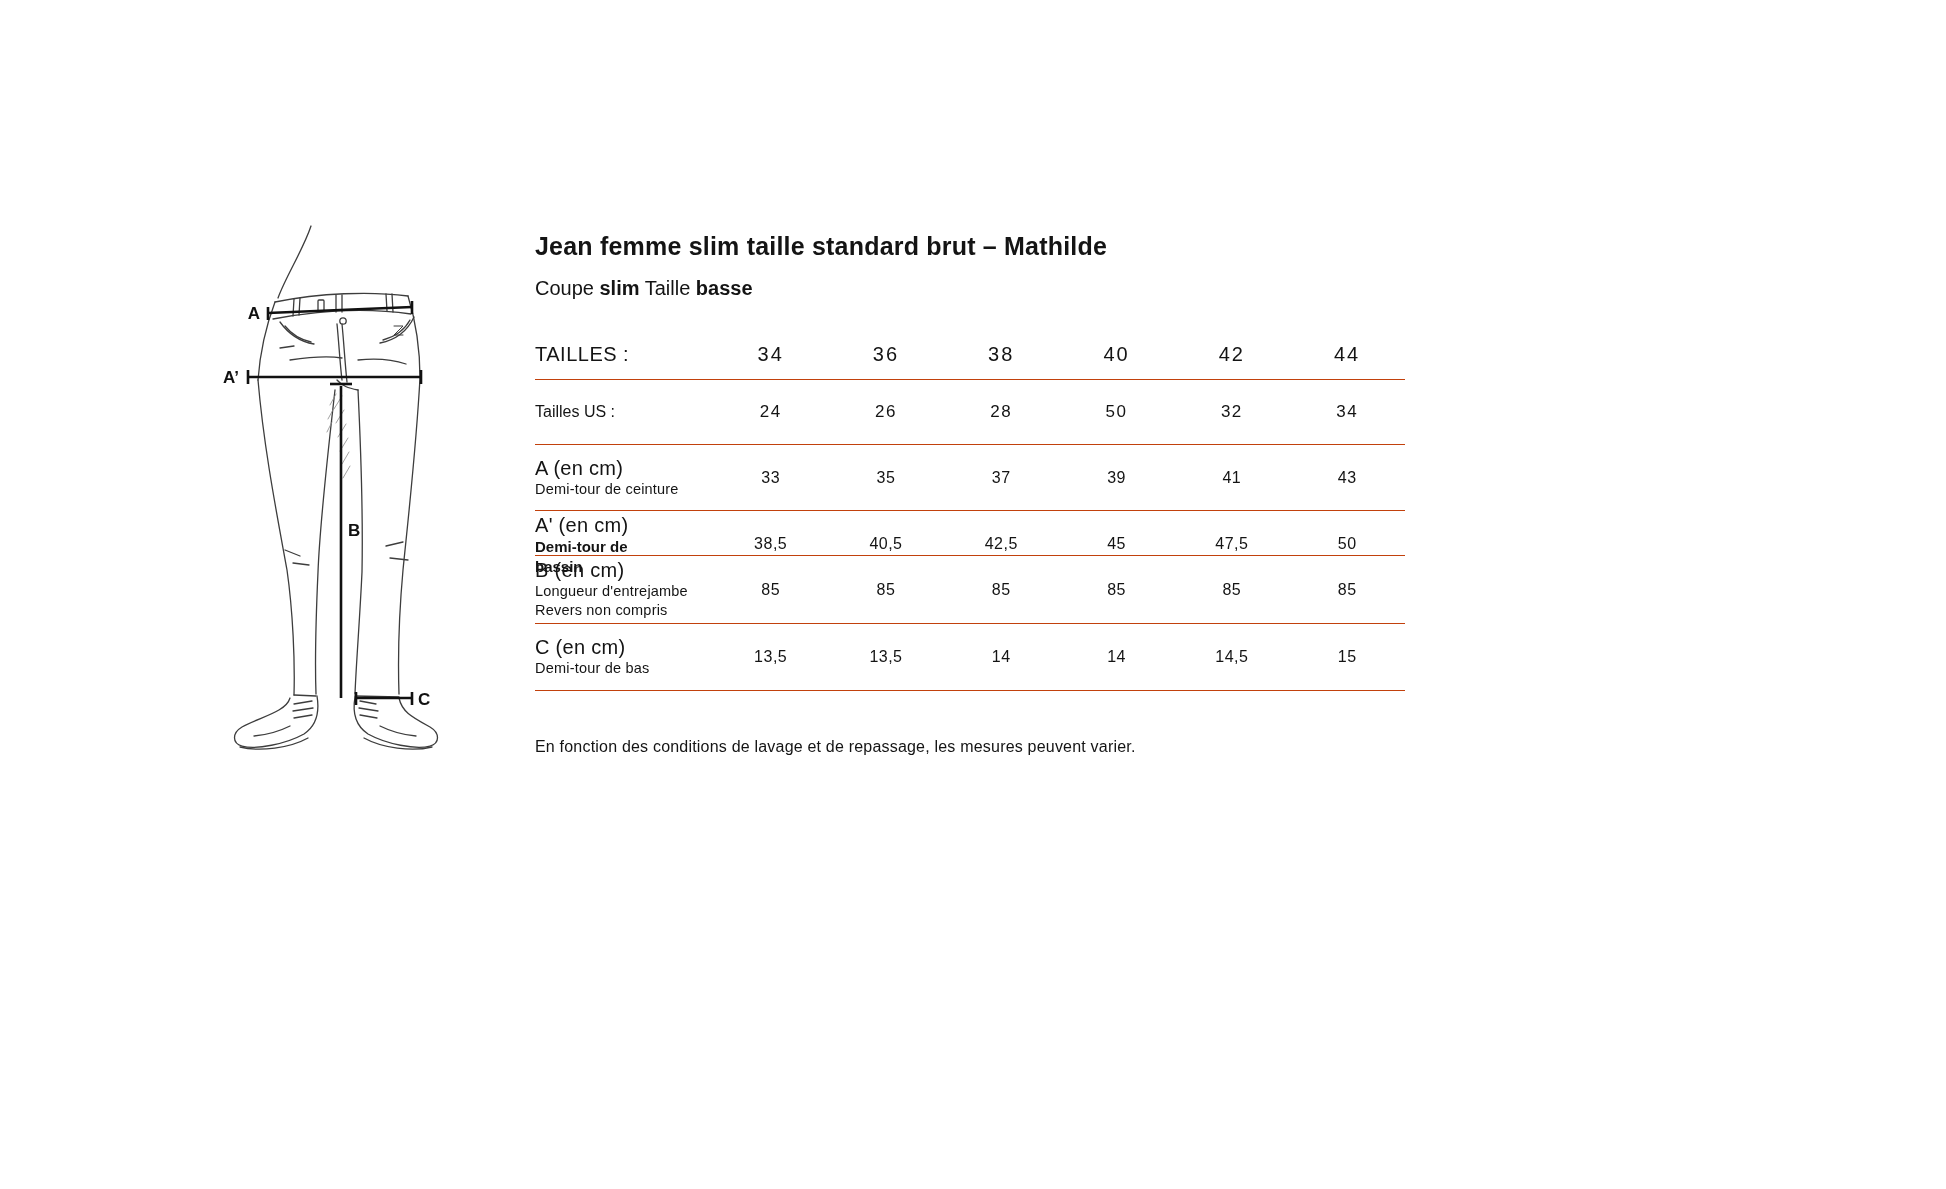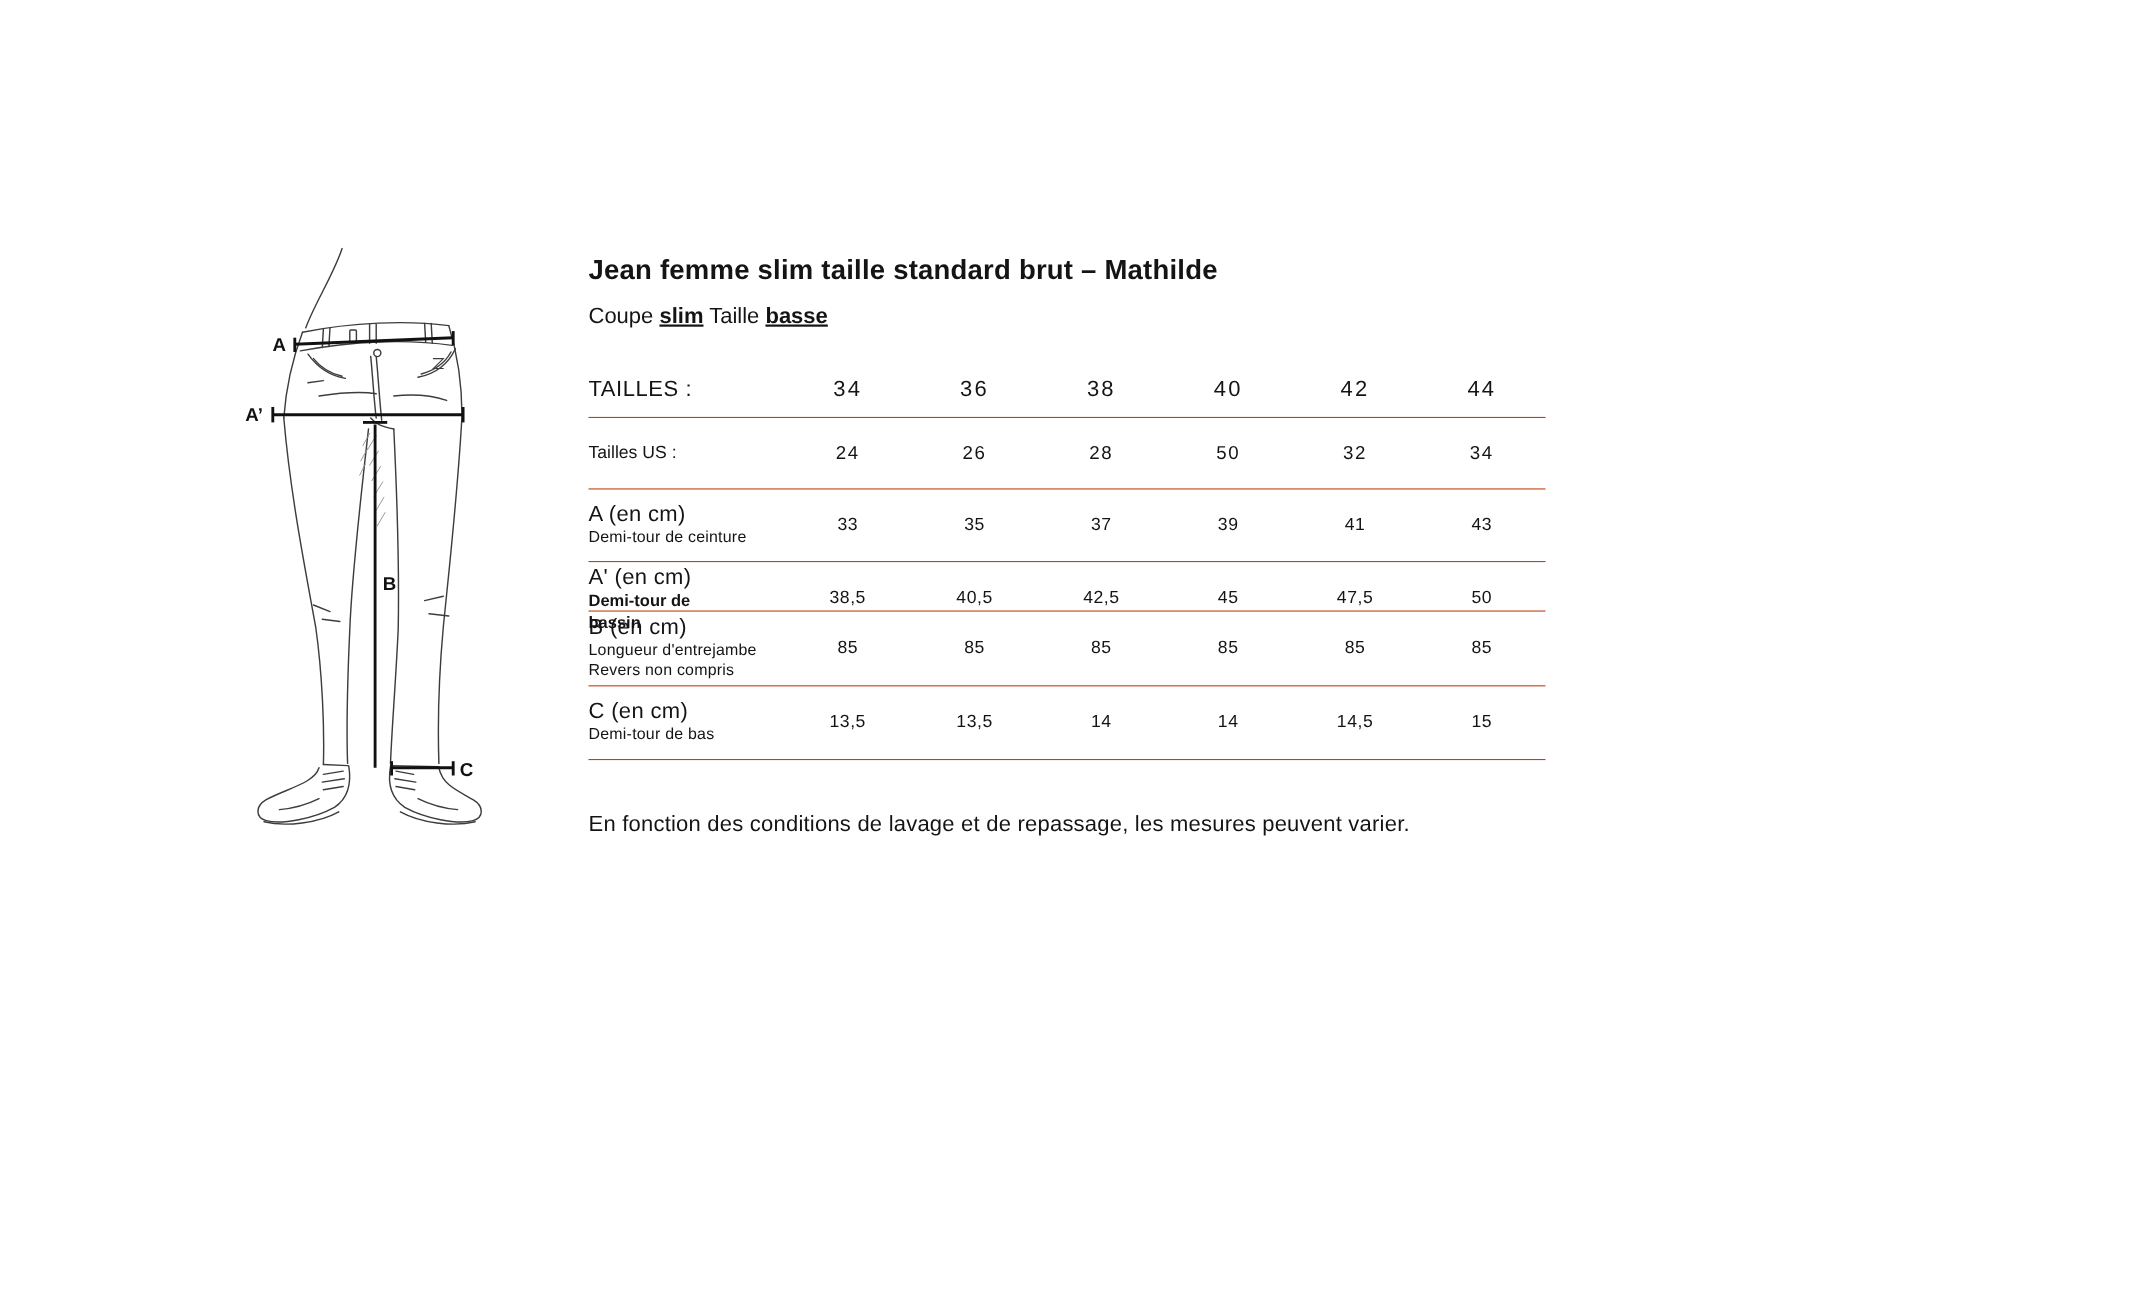"slim" .subtitle b { text-decoration: underline -> none }
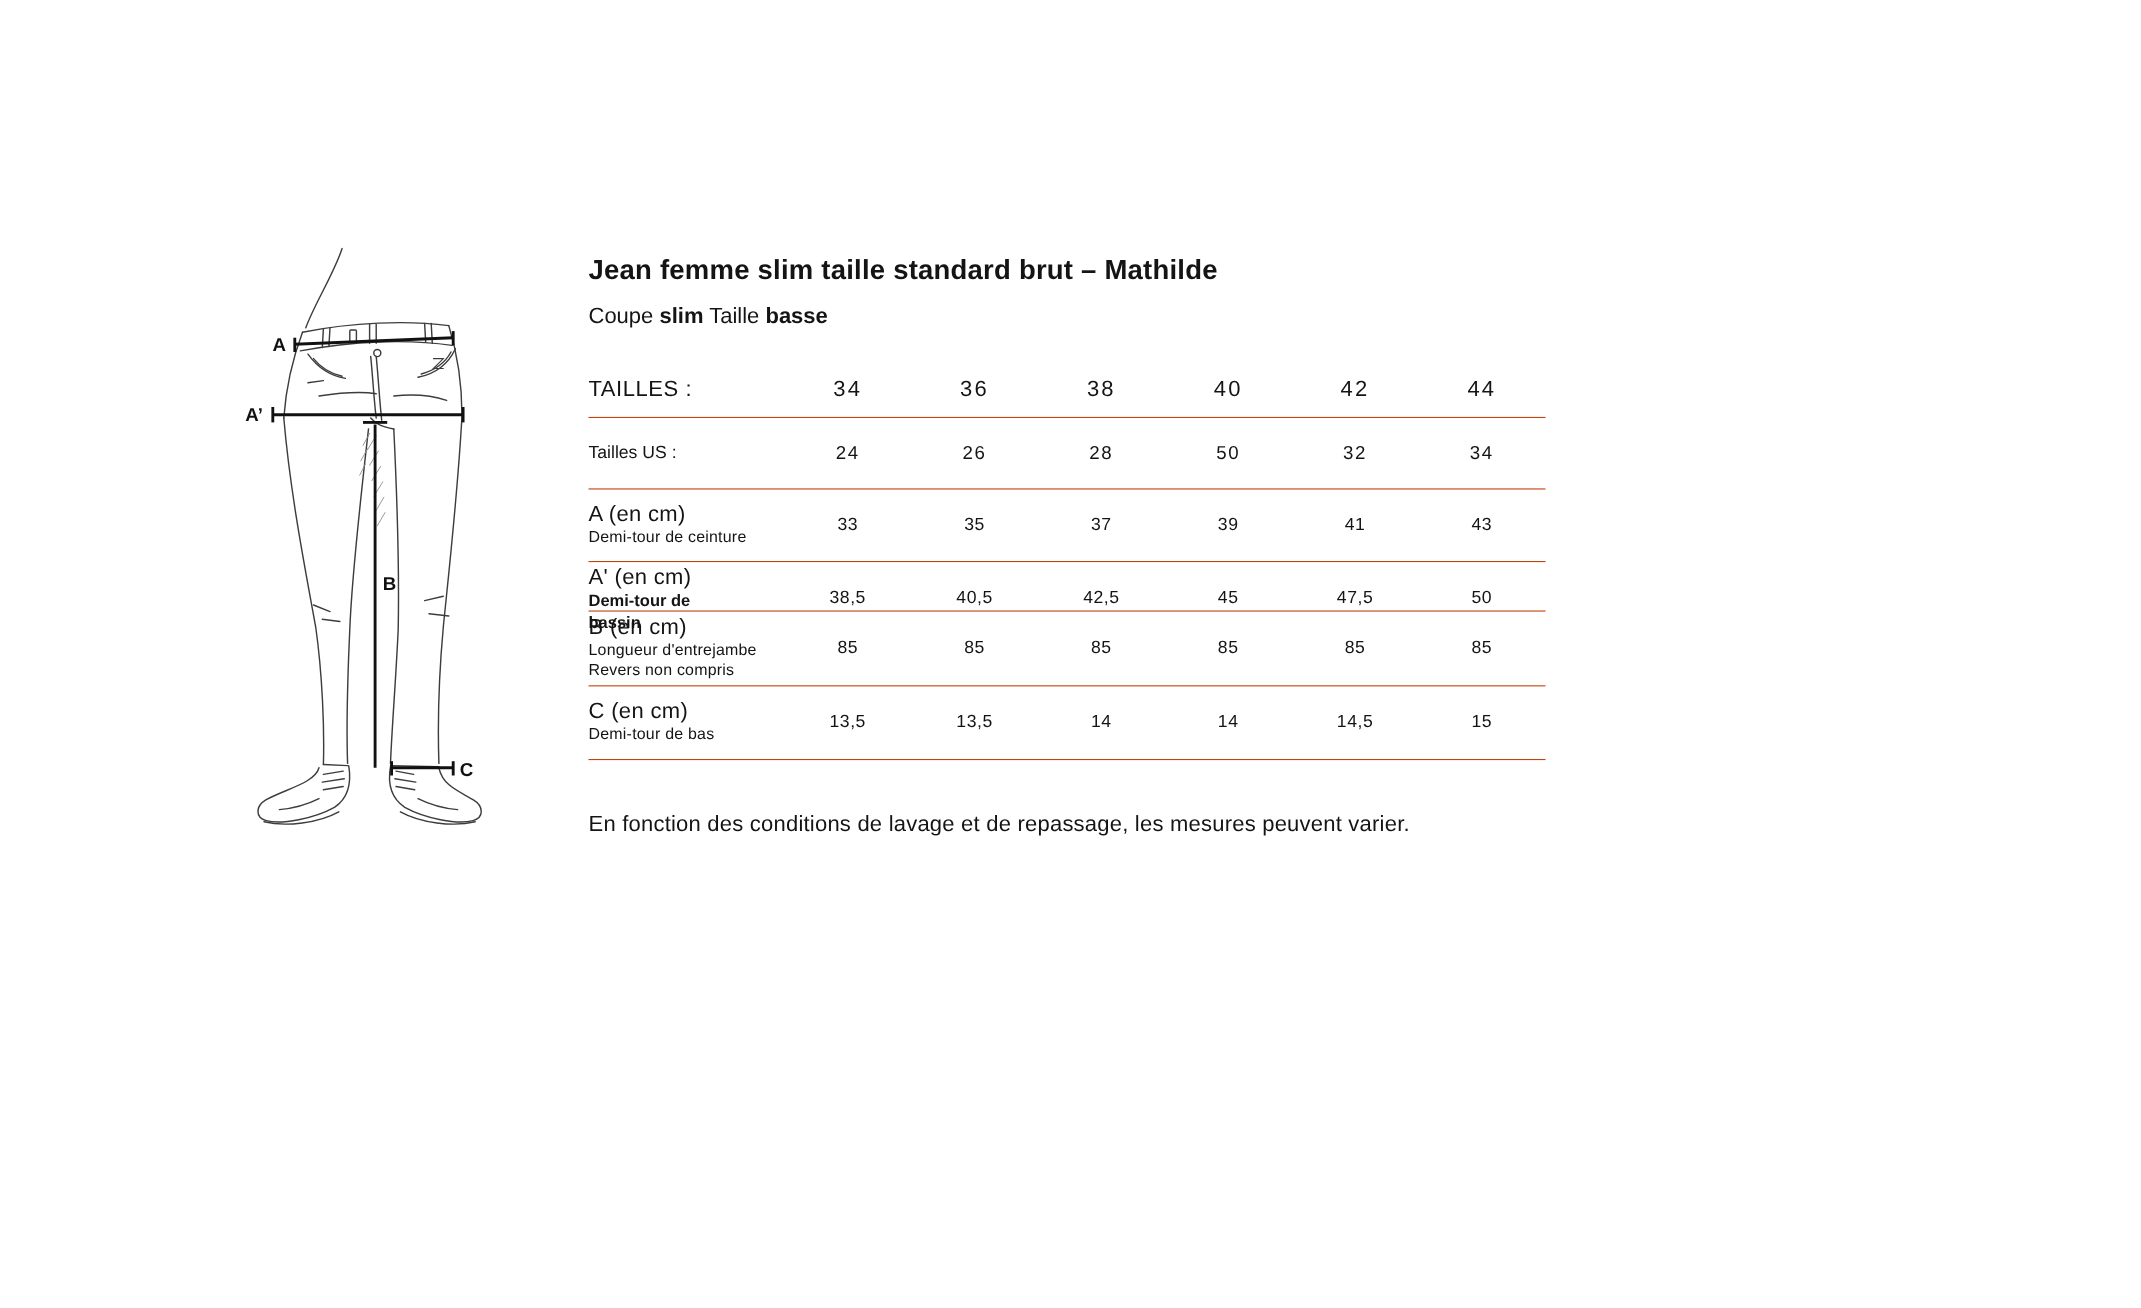"En fonction des conditions de" .note1 { font-size: 20px -> 16px }
